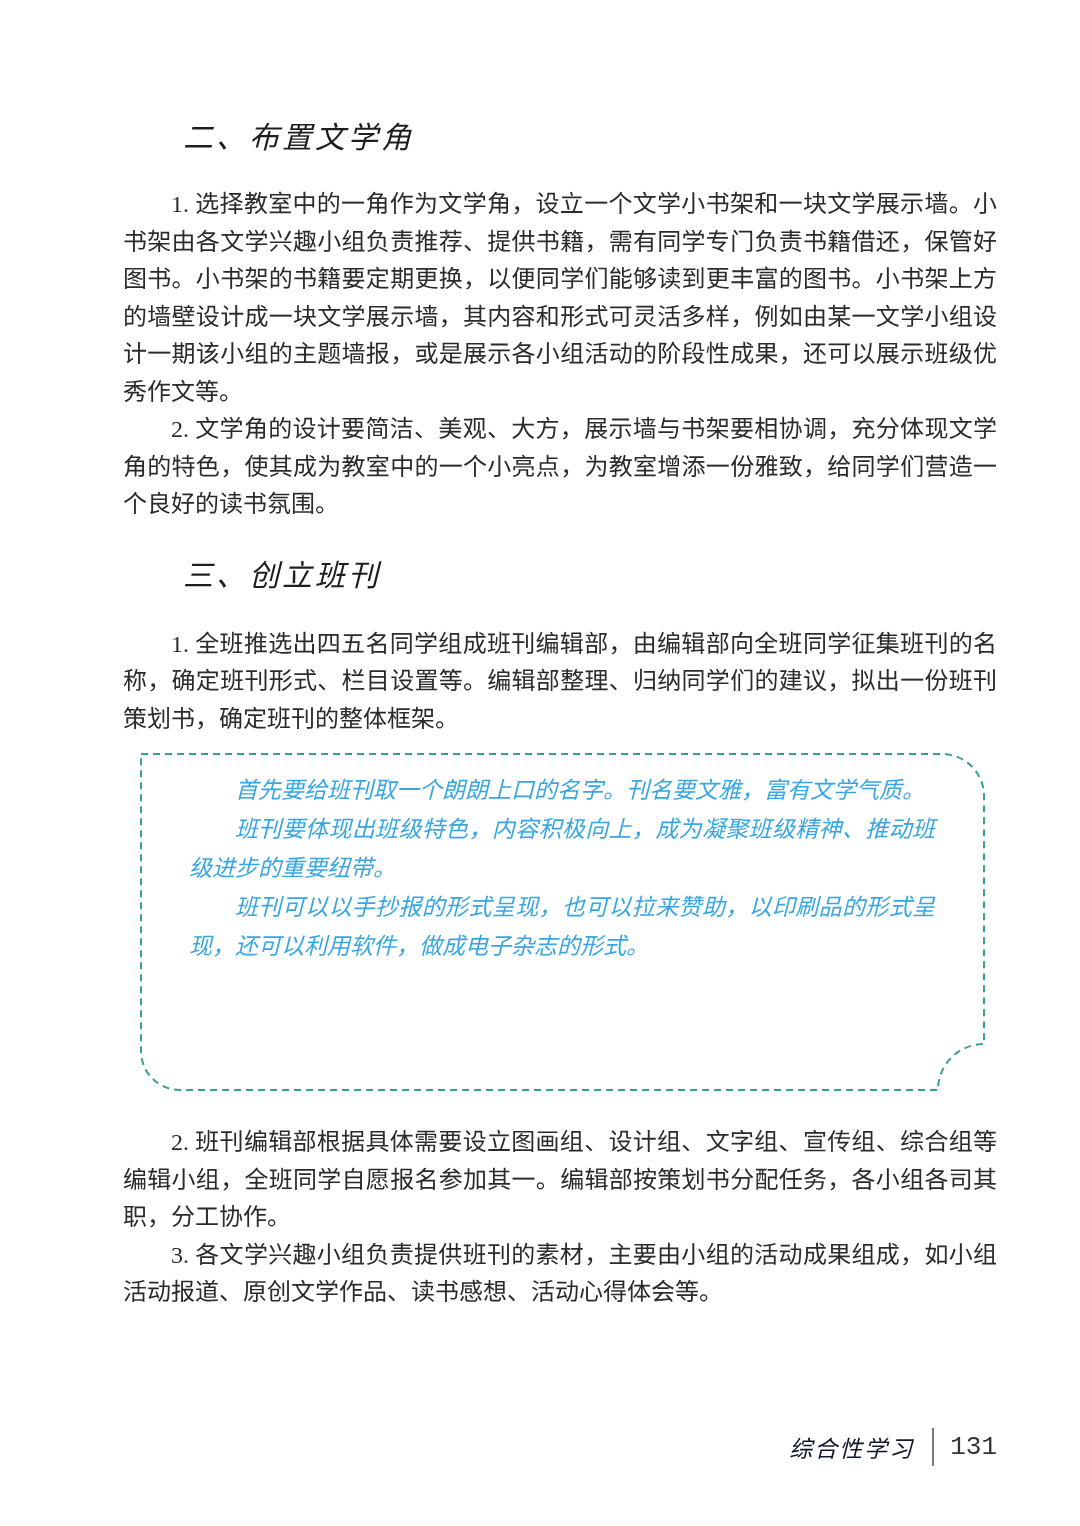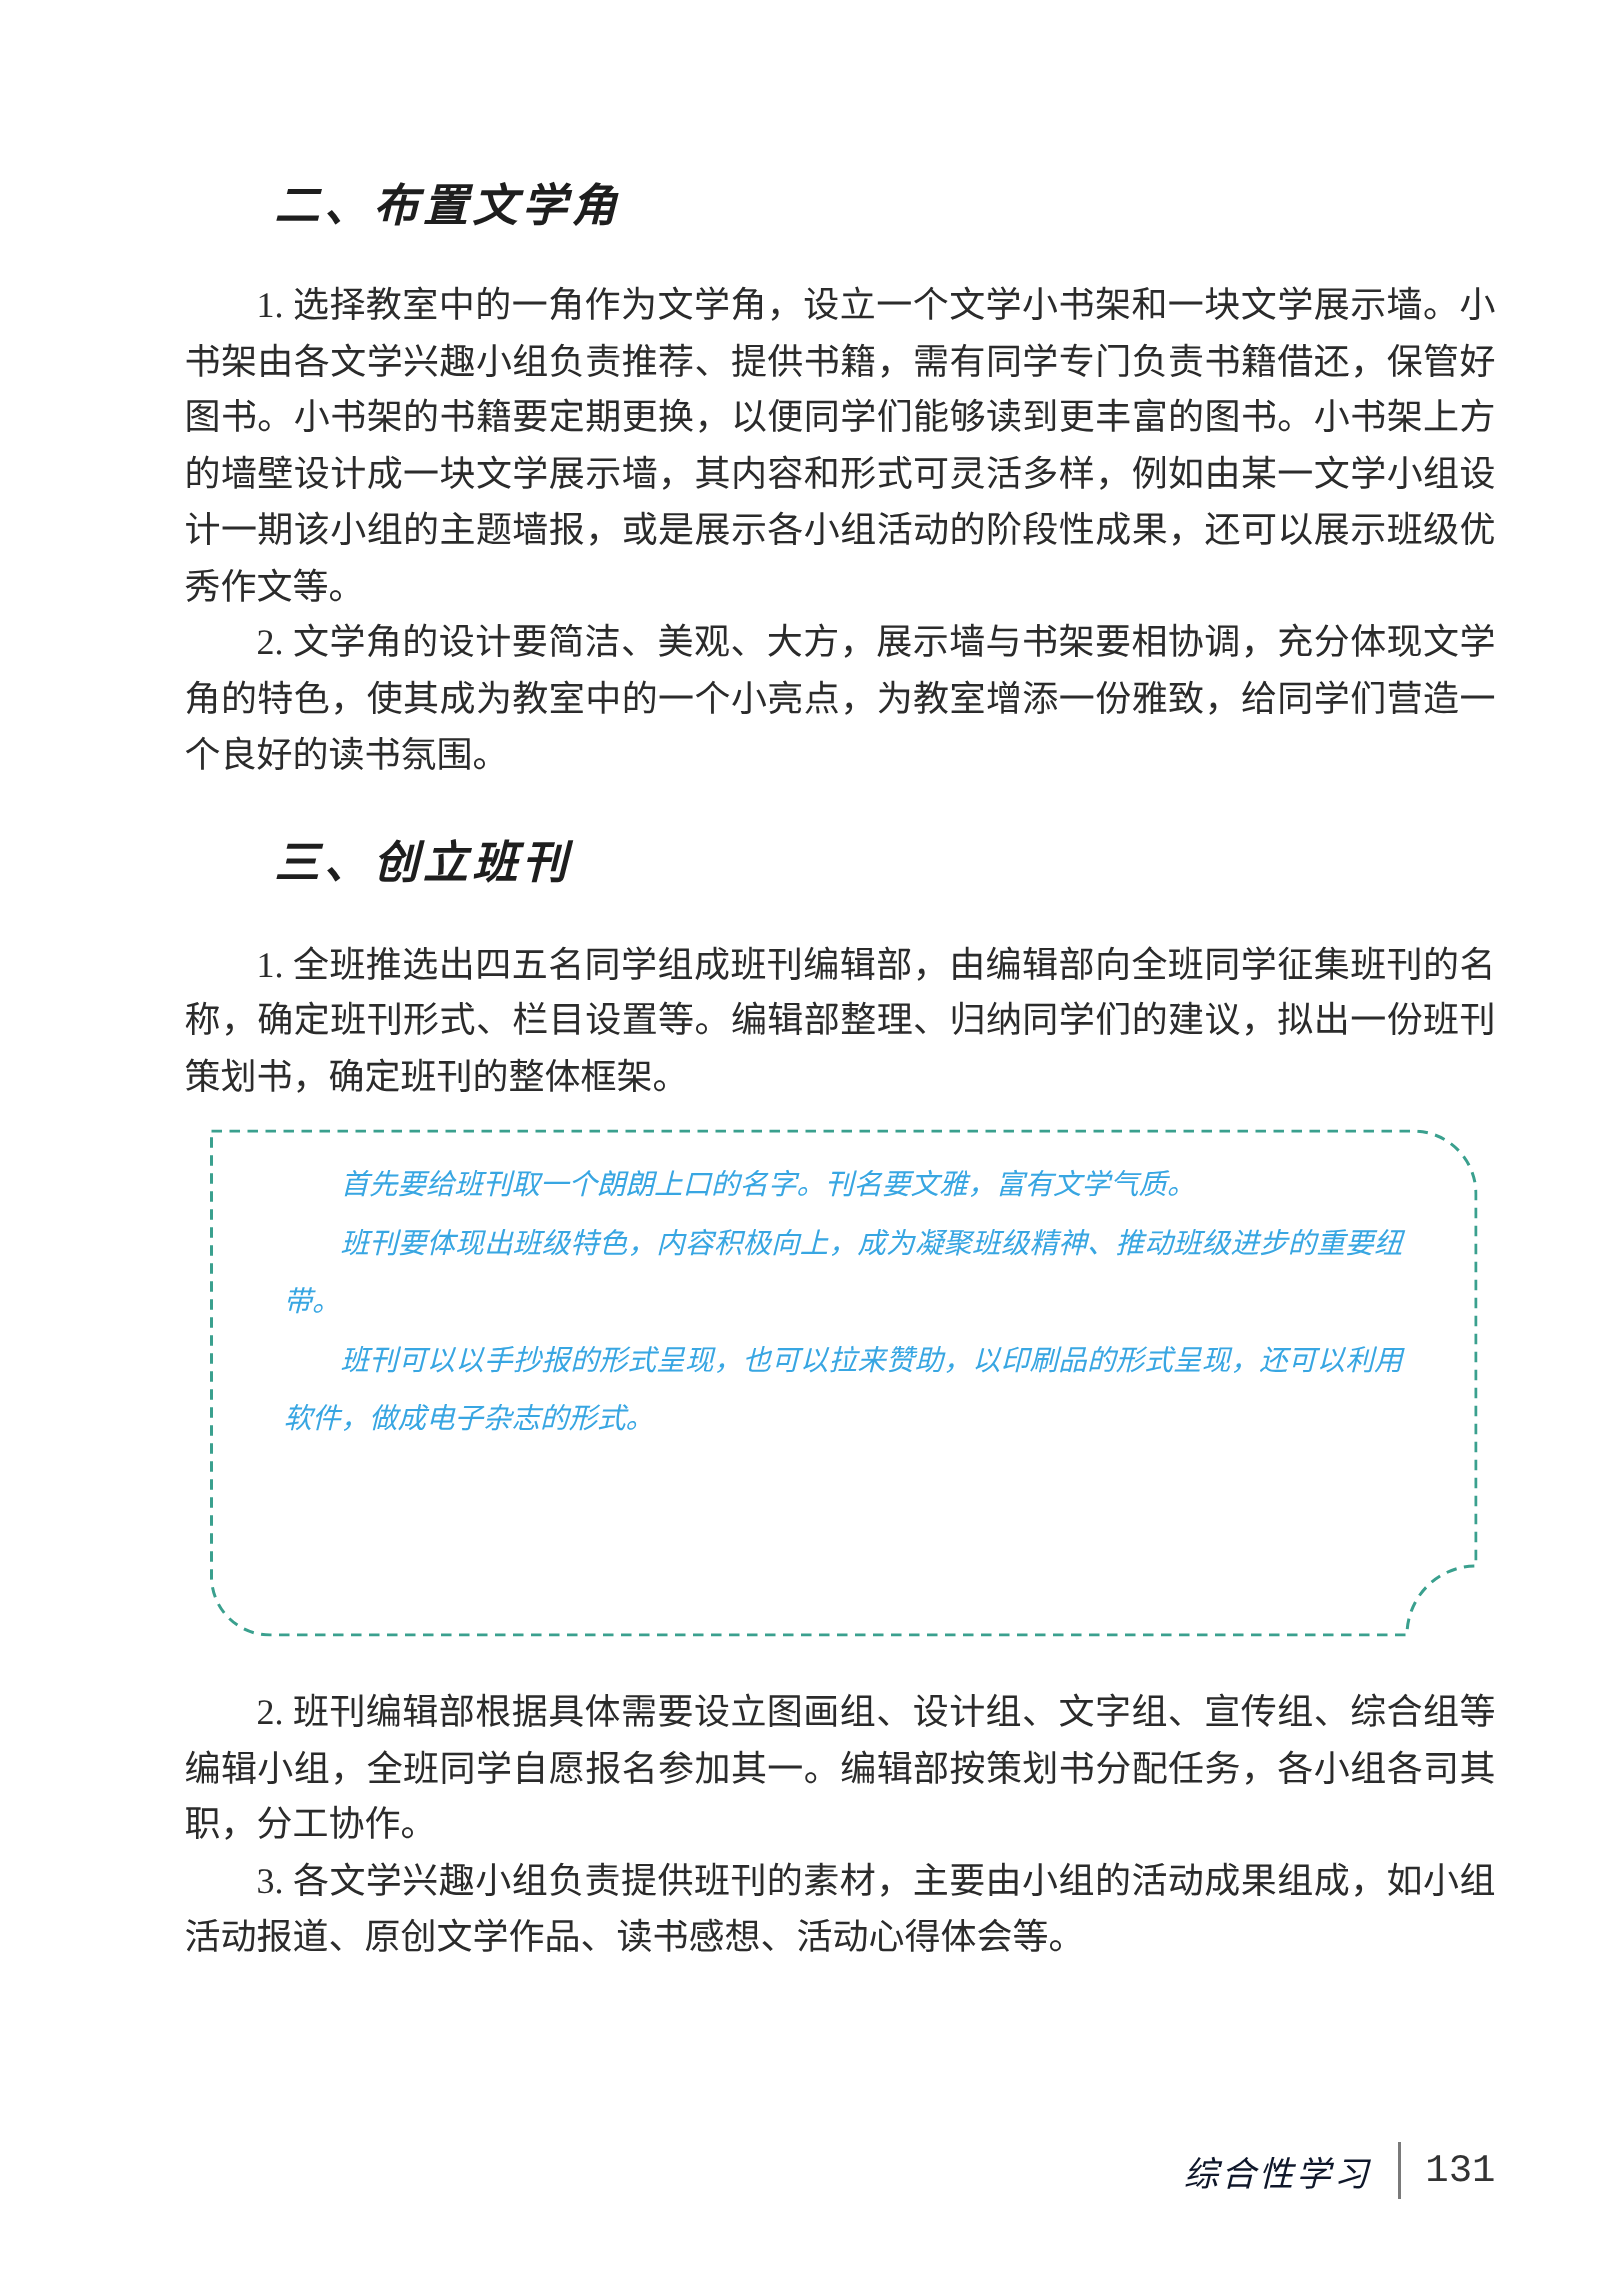"二、布置文学角" h2.section-heading { font-weight: 700 -> 400 }
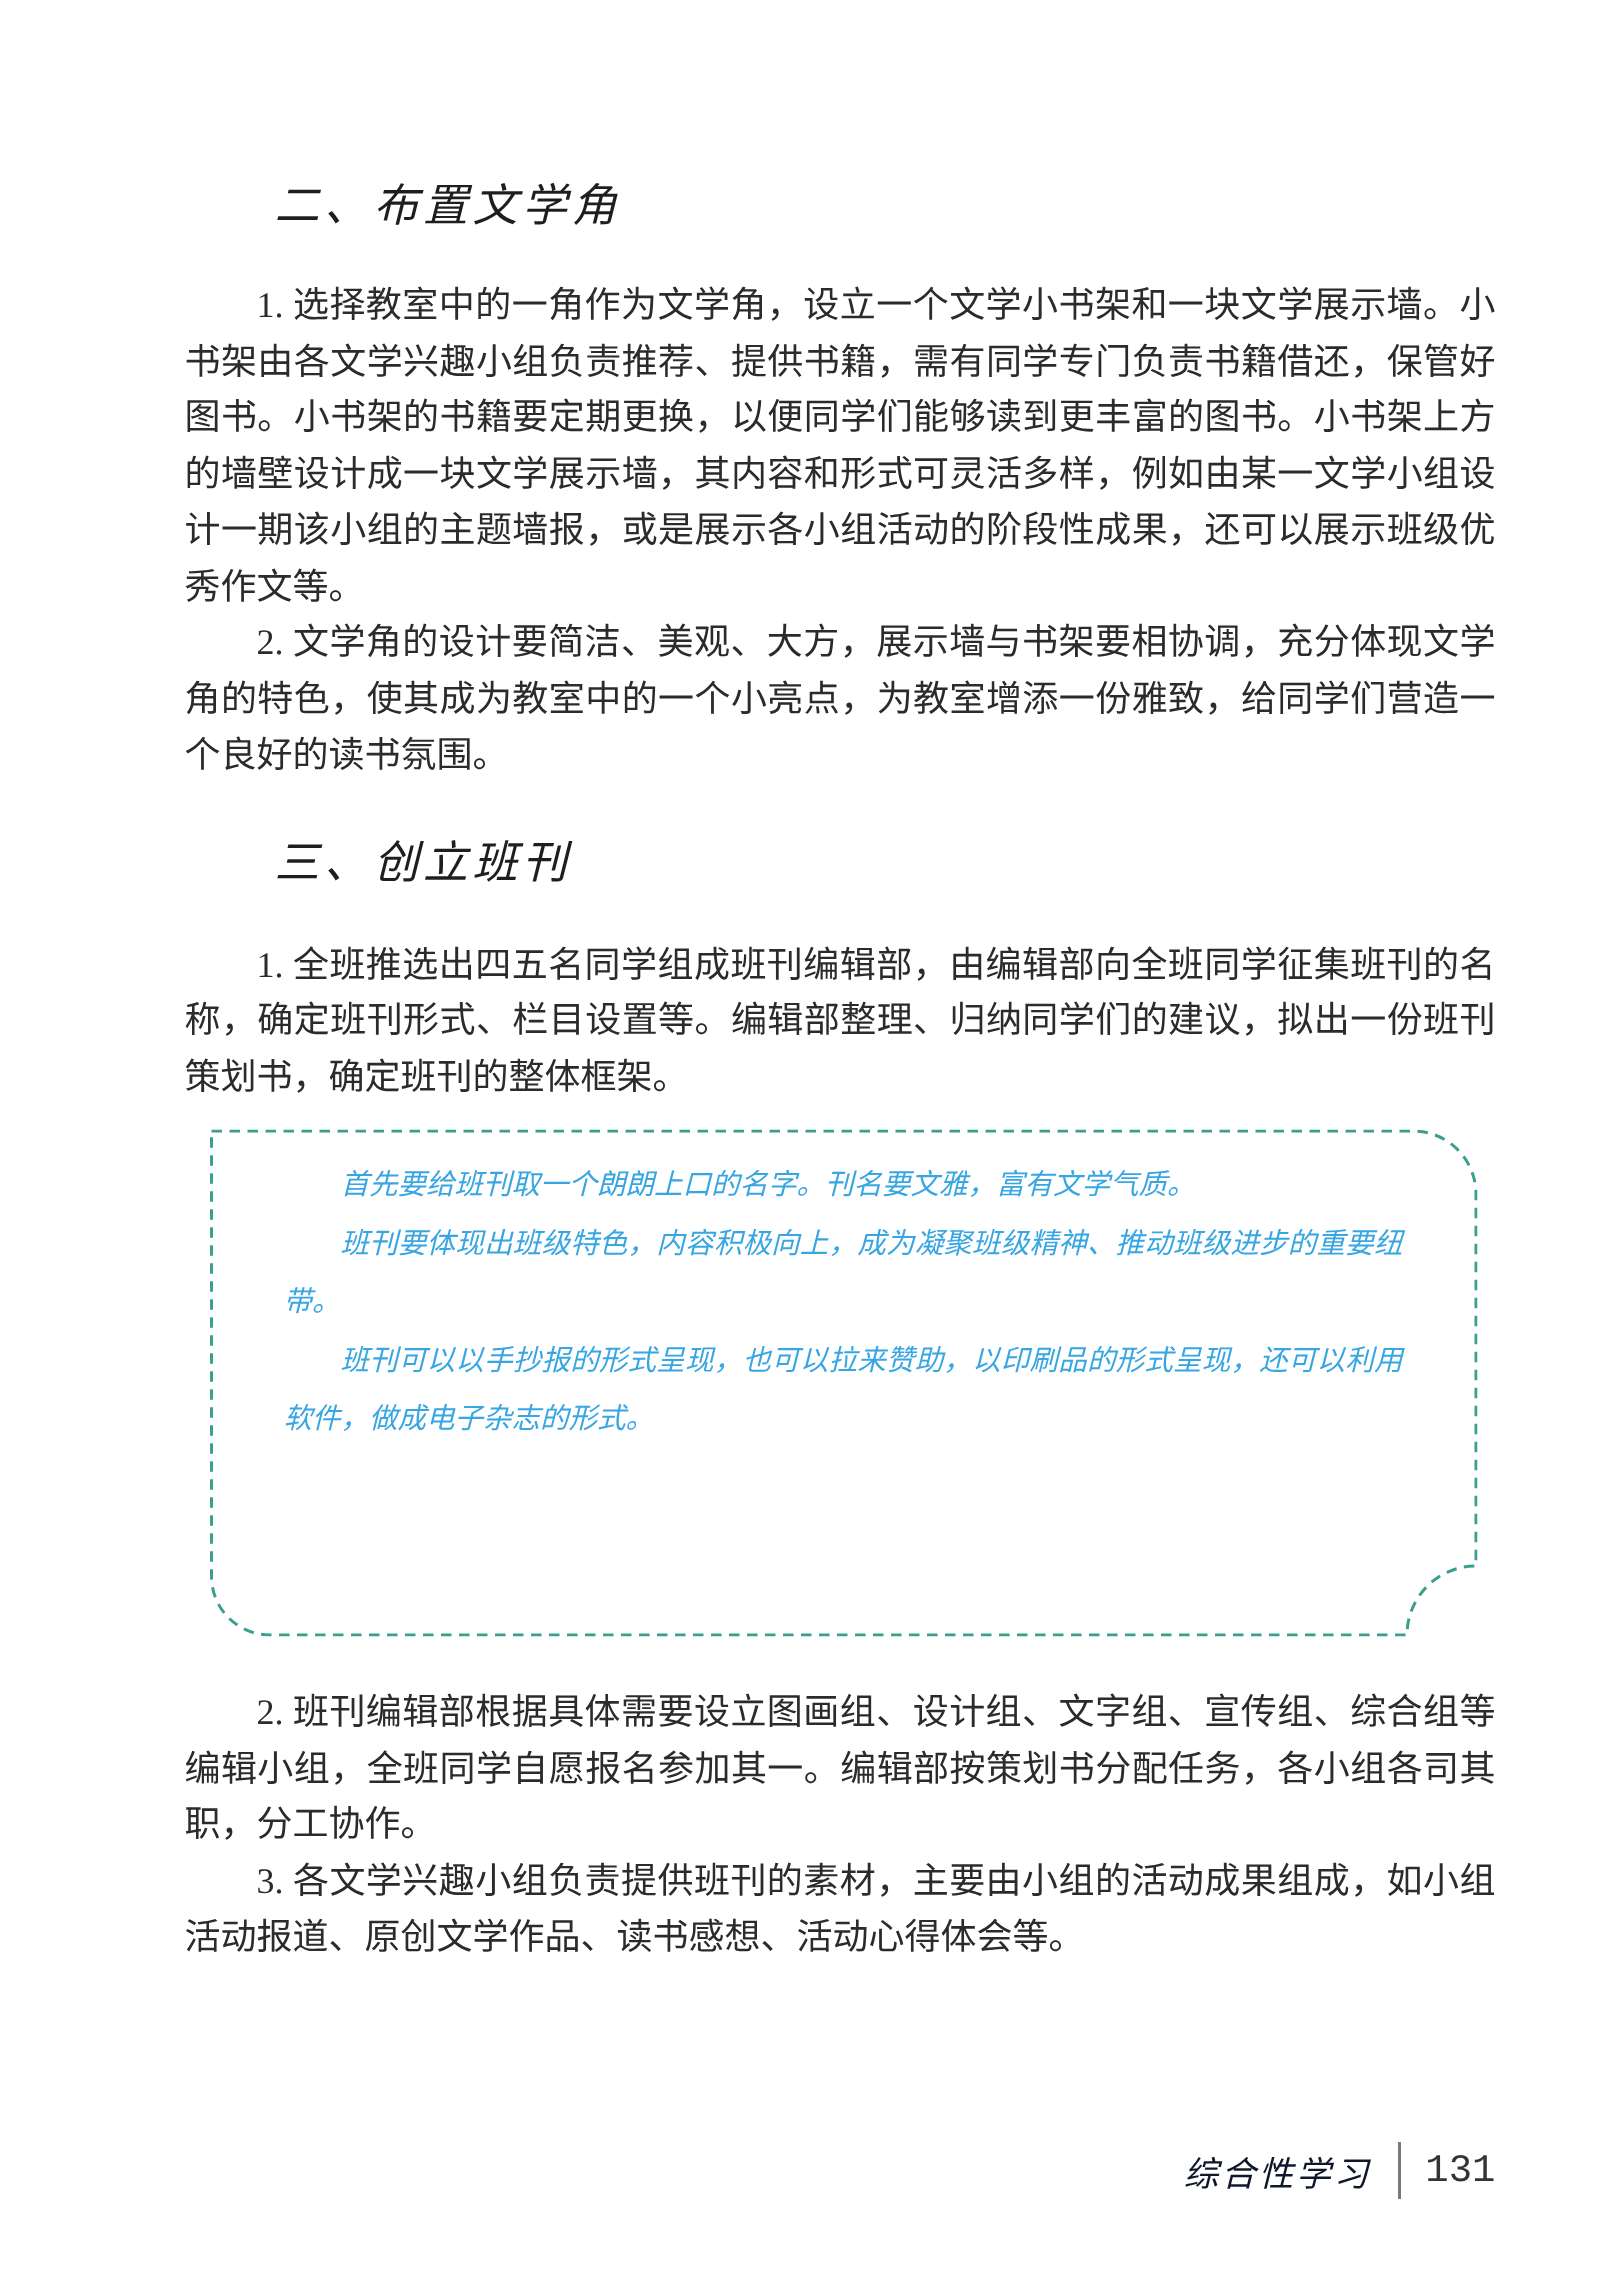"首先要给班刊取一个朗朗上口的名字。刊名要文雅，富有文学气质。" p.tip-para { font-size: 19px -> 23px }
